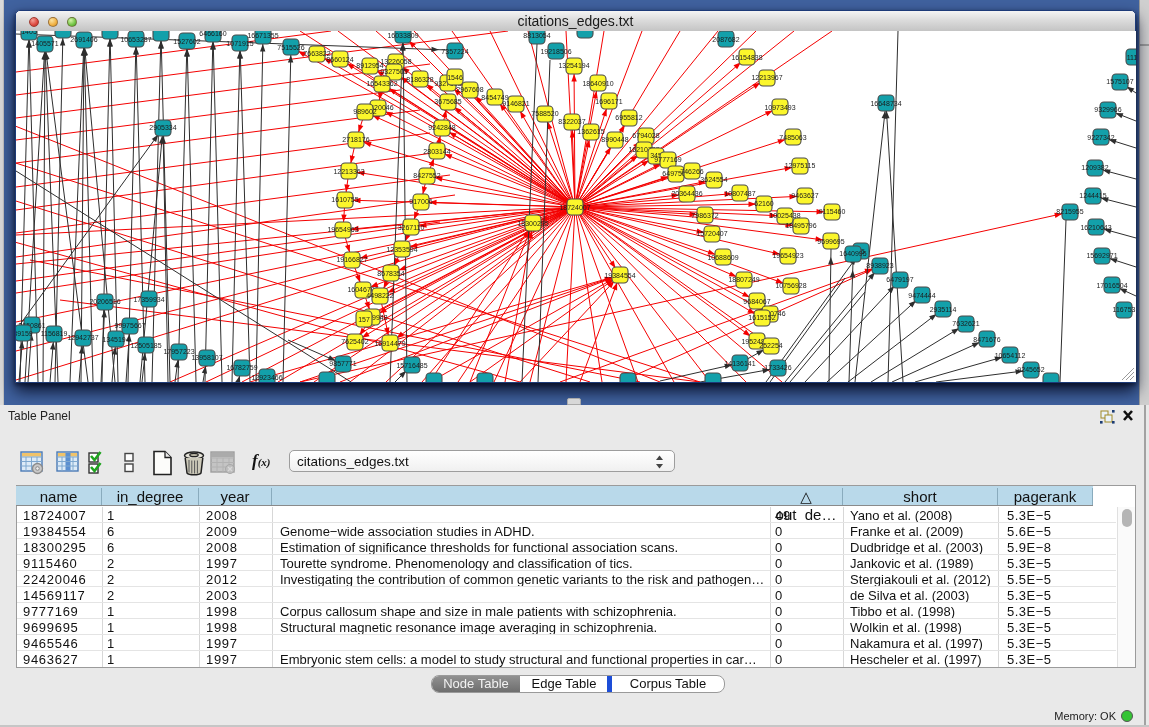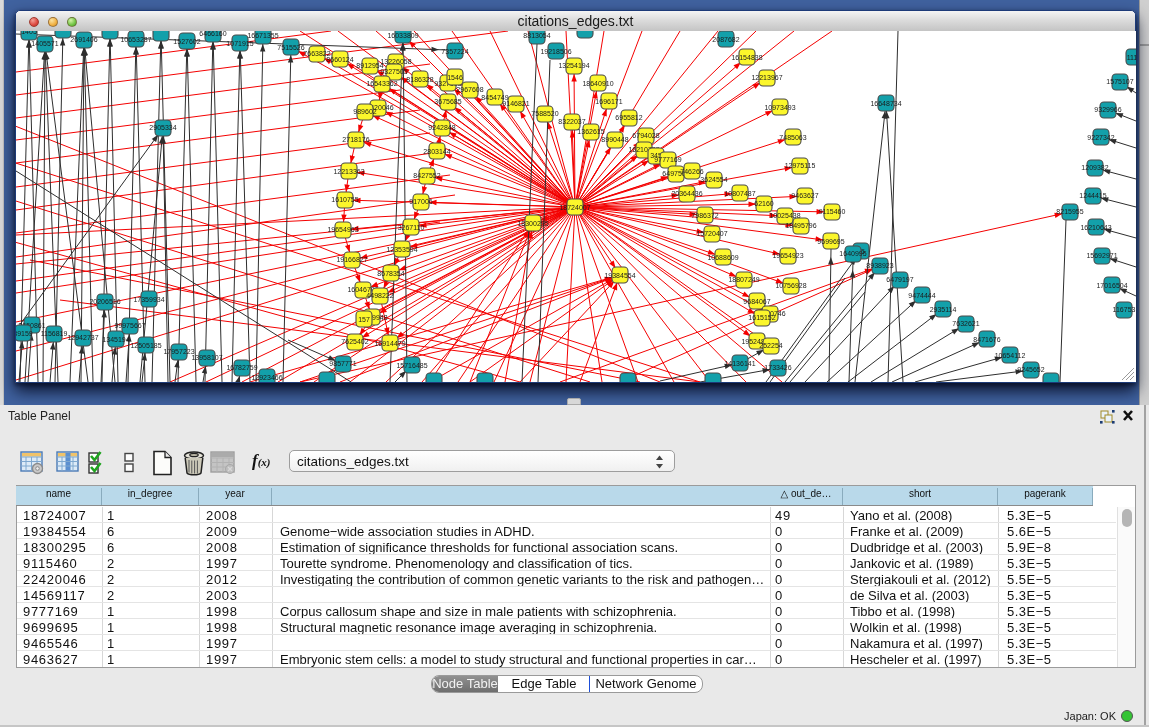"name" #thead { font-size: 10px -> 15px }
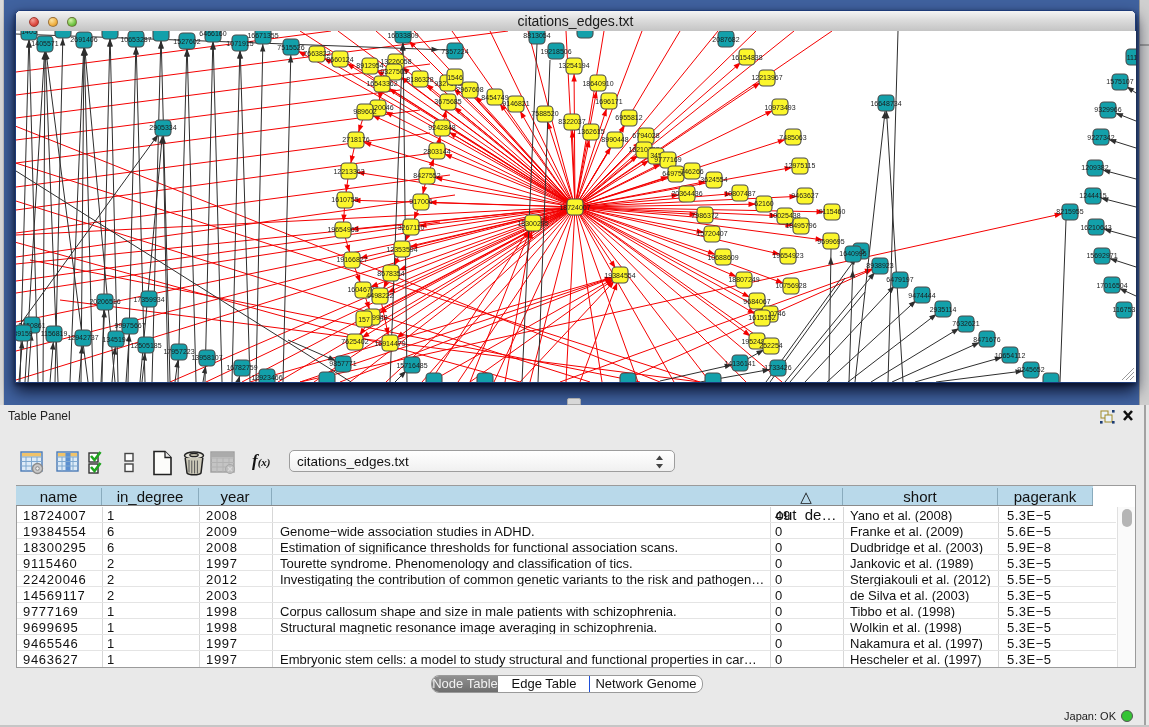"Node Table" #segs div:nth-child(1) { width: 66px -> 88px }
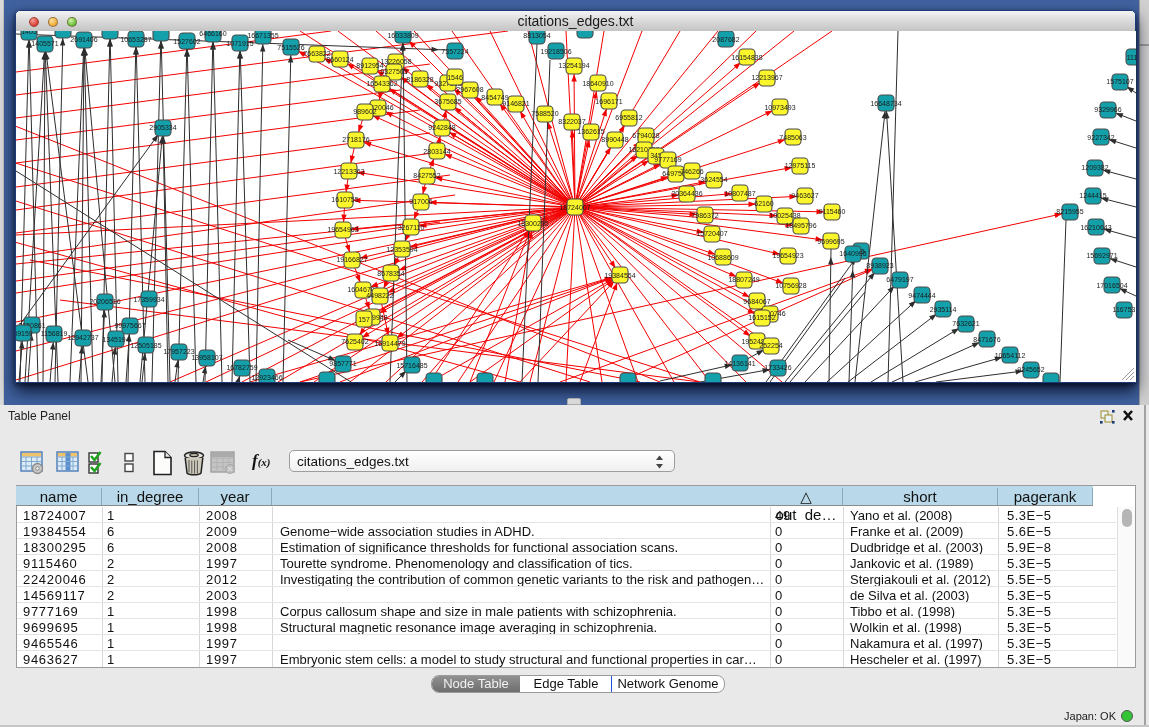"Edge Table" #segs .mid { border-right: 1px solid #1d4ed8 -> 5px solid #1d4ed8 }
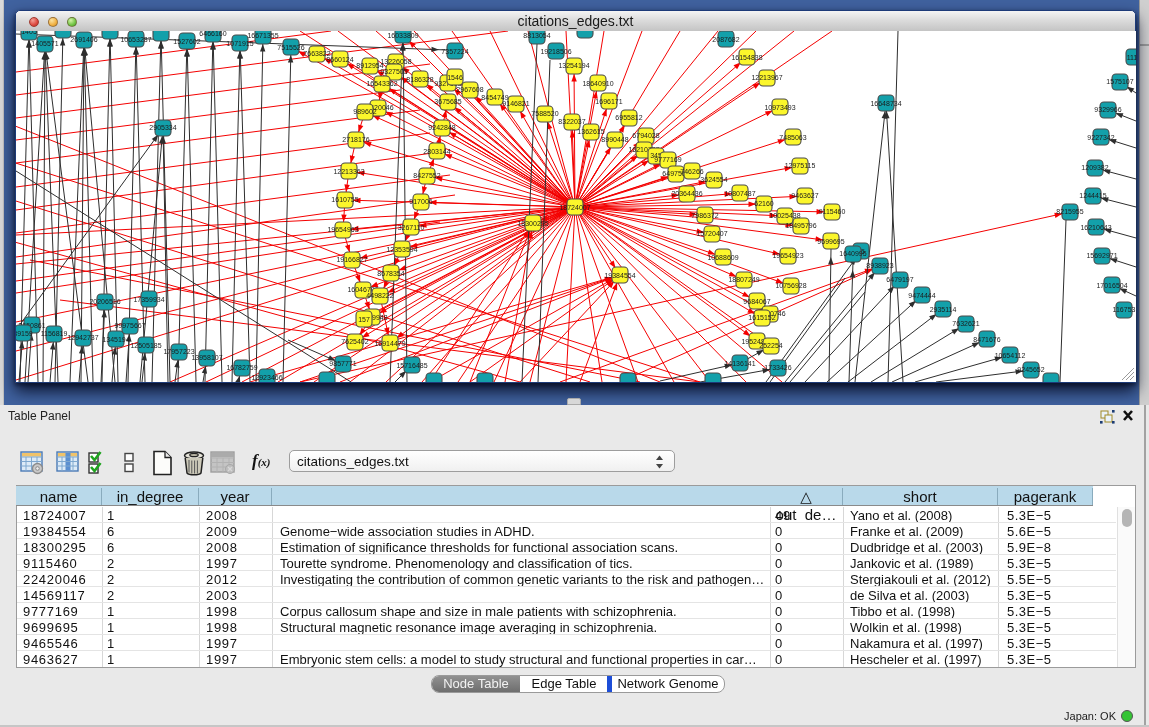"Network Genome" div { text: Network Genome -> Corpus Table }
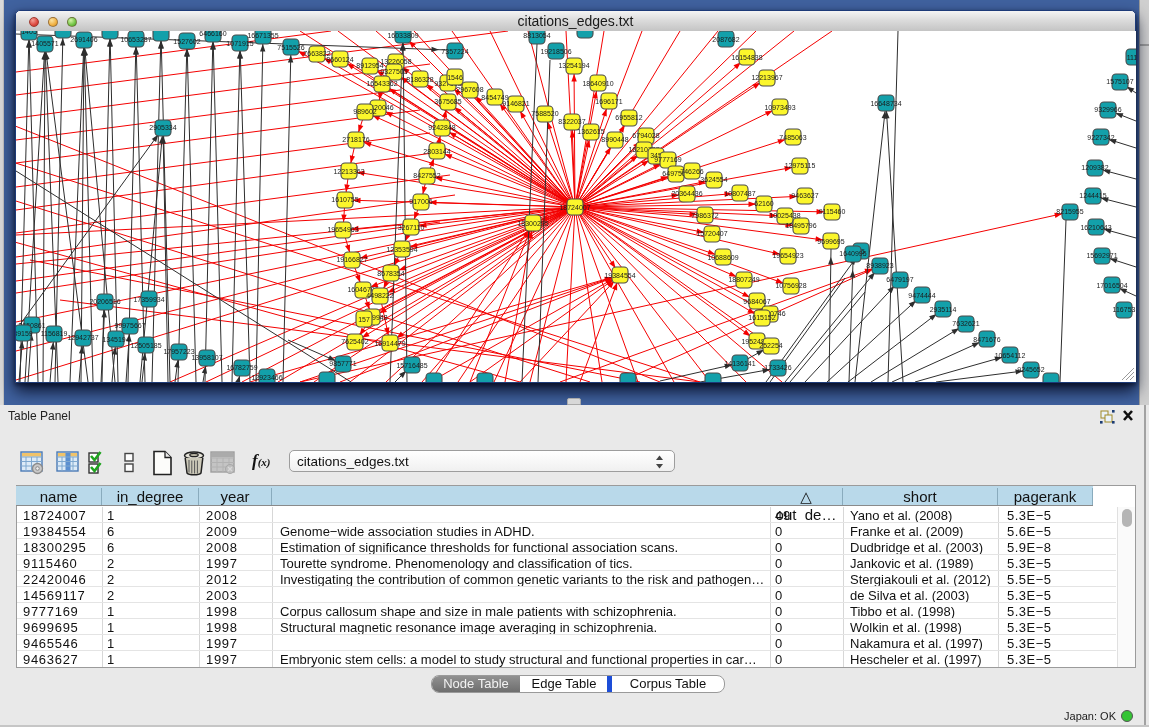"Japan: OK" div { text: Japan -> Memory }
